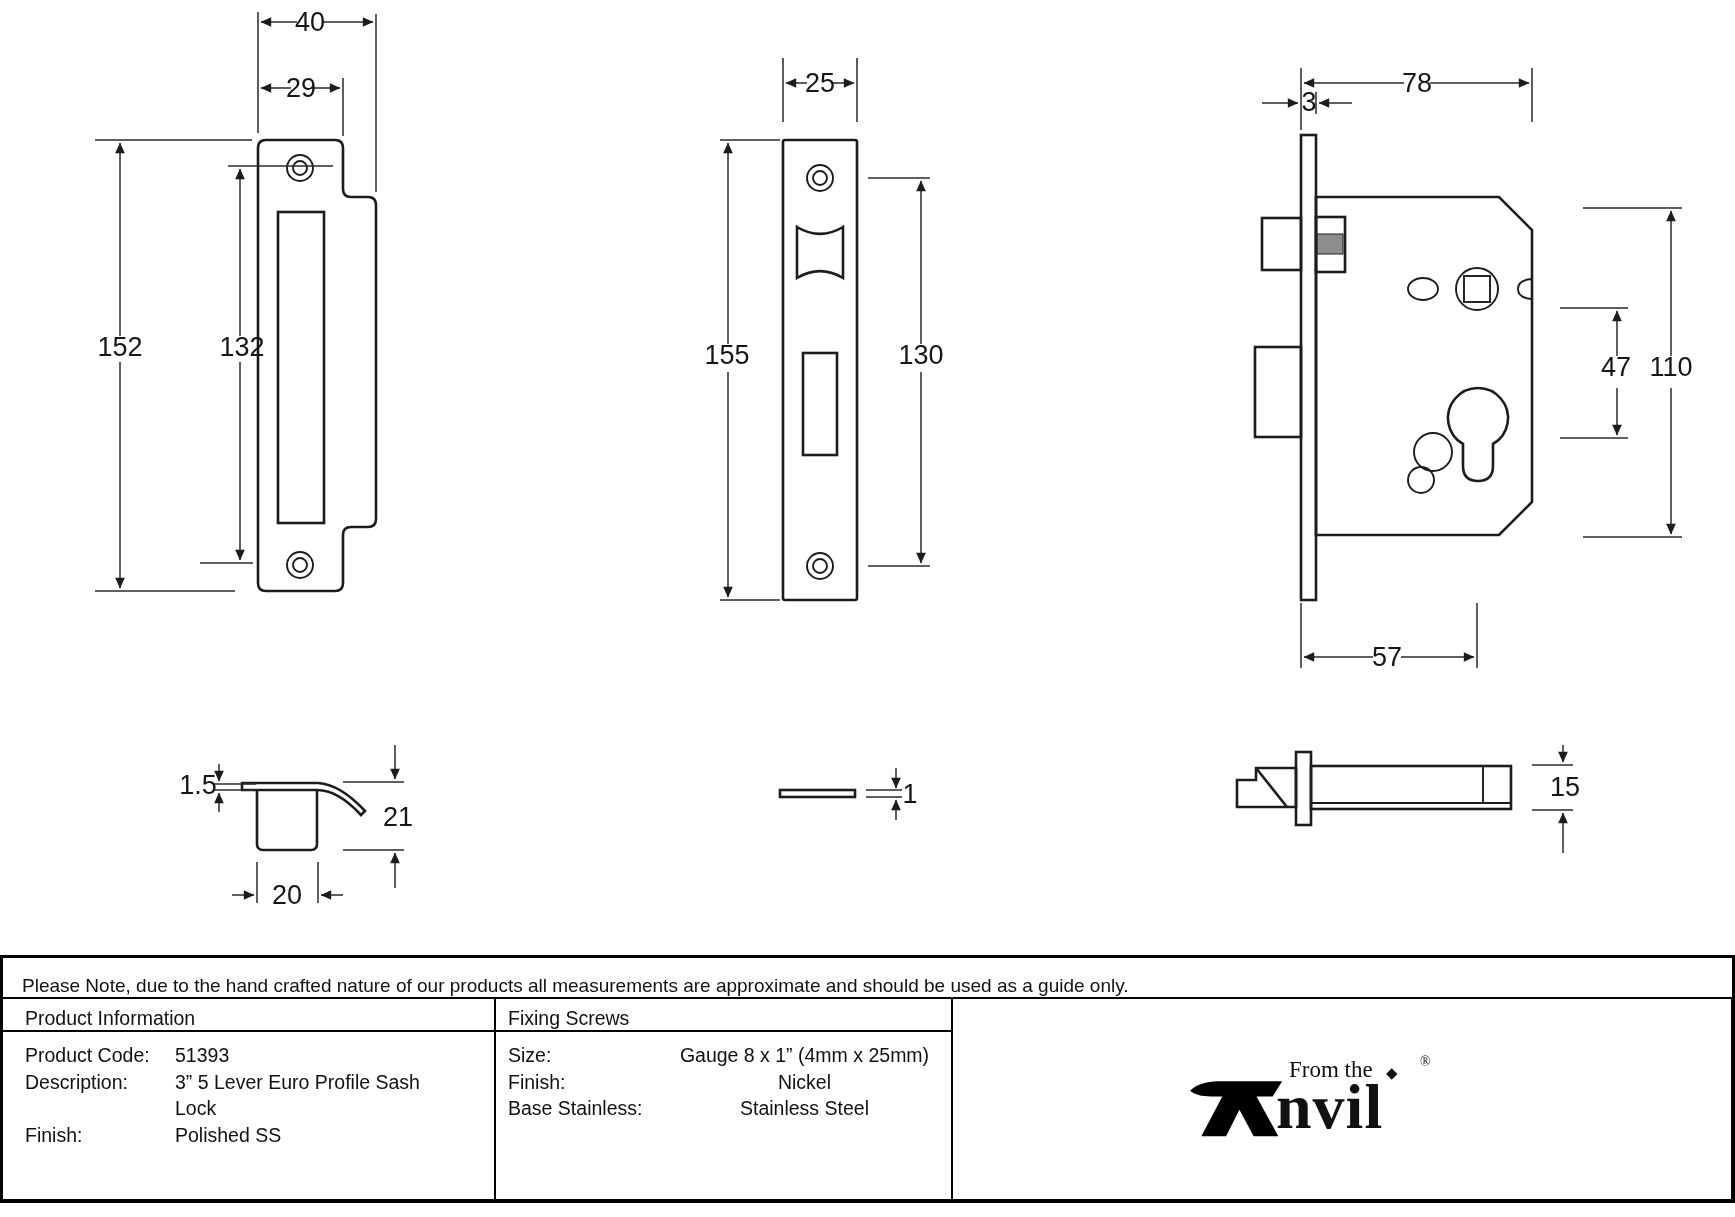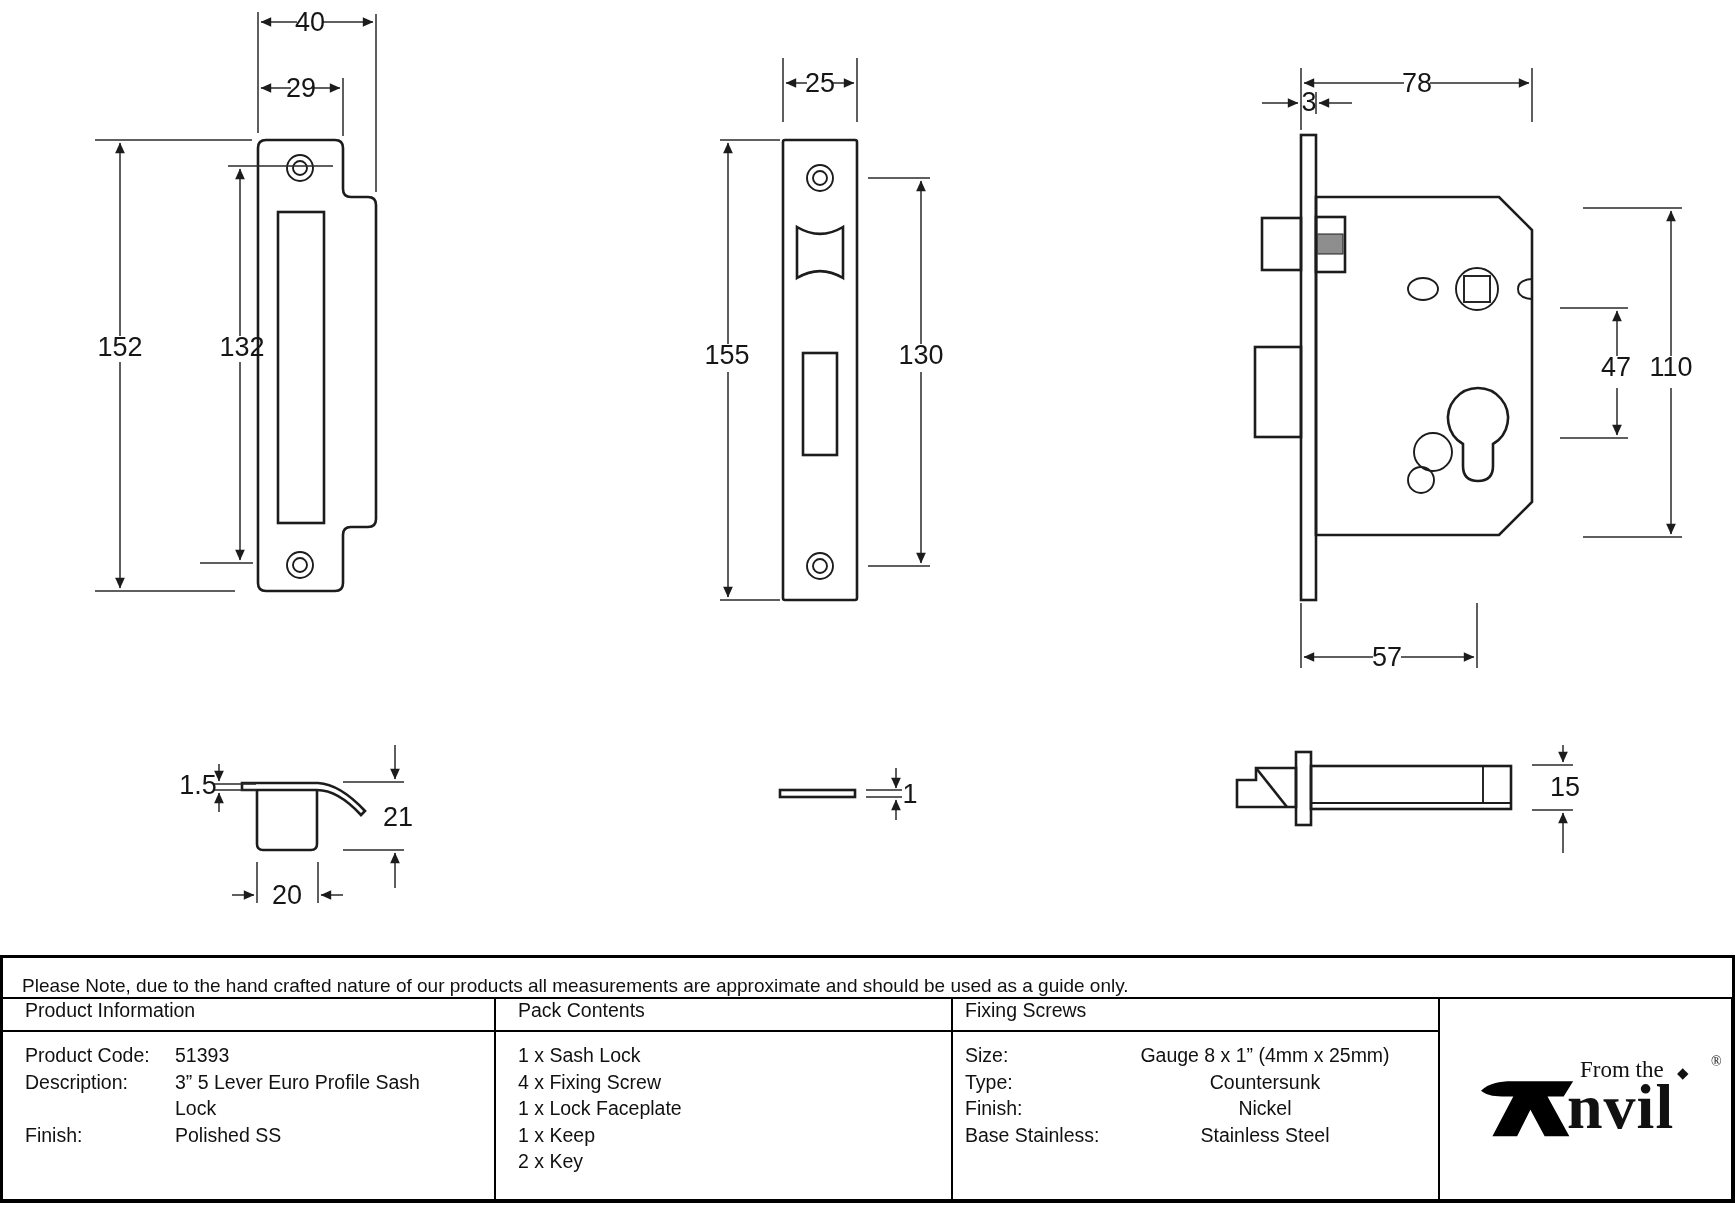"Product Information" .cell-header { align-items: flex-start -> flex-end }
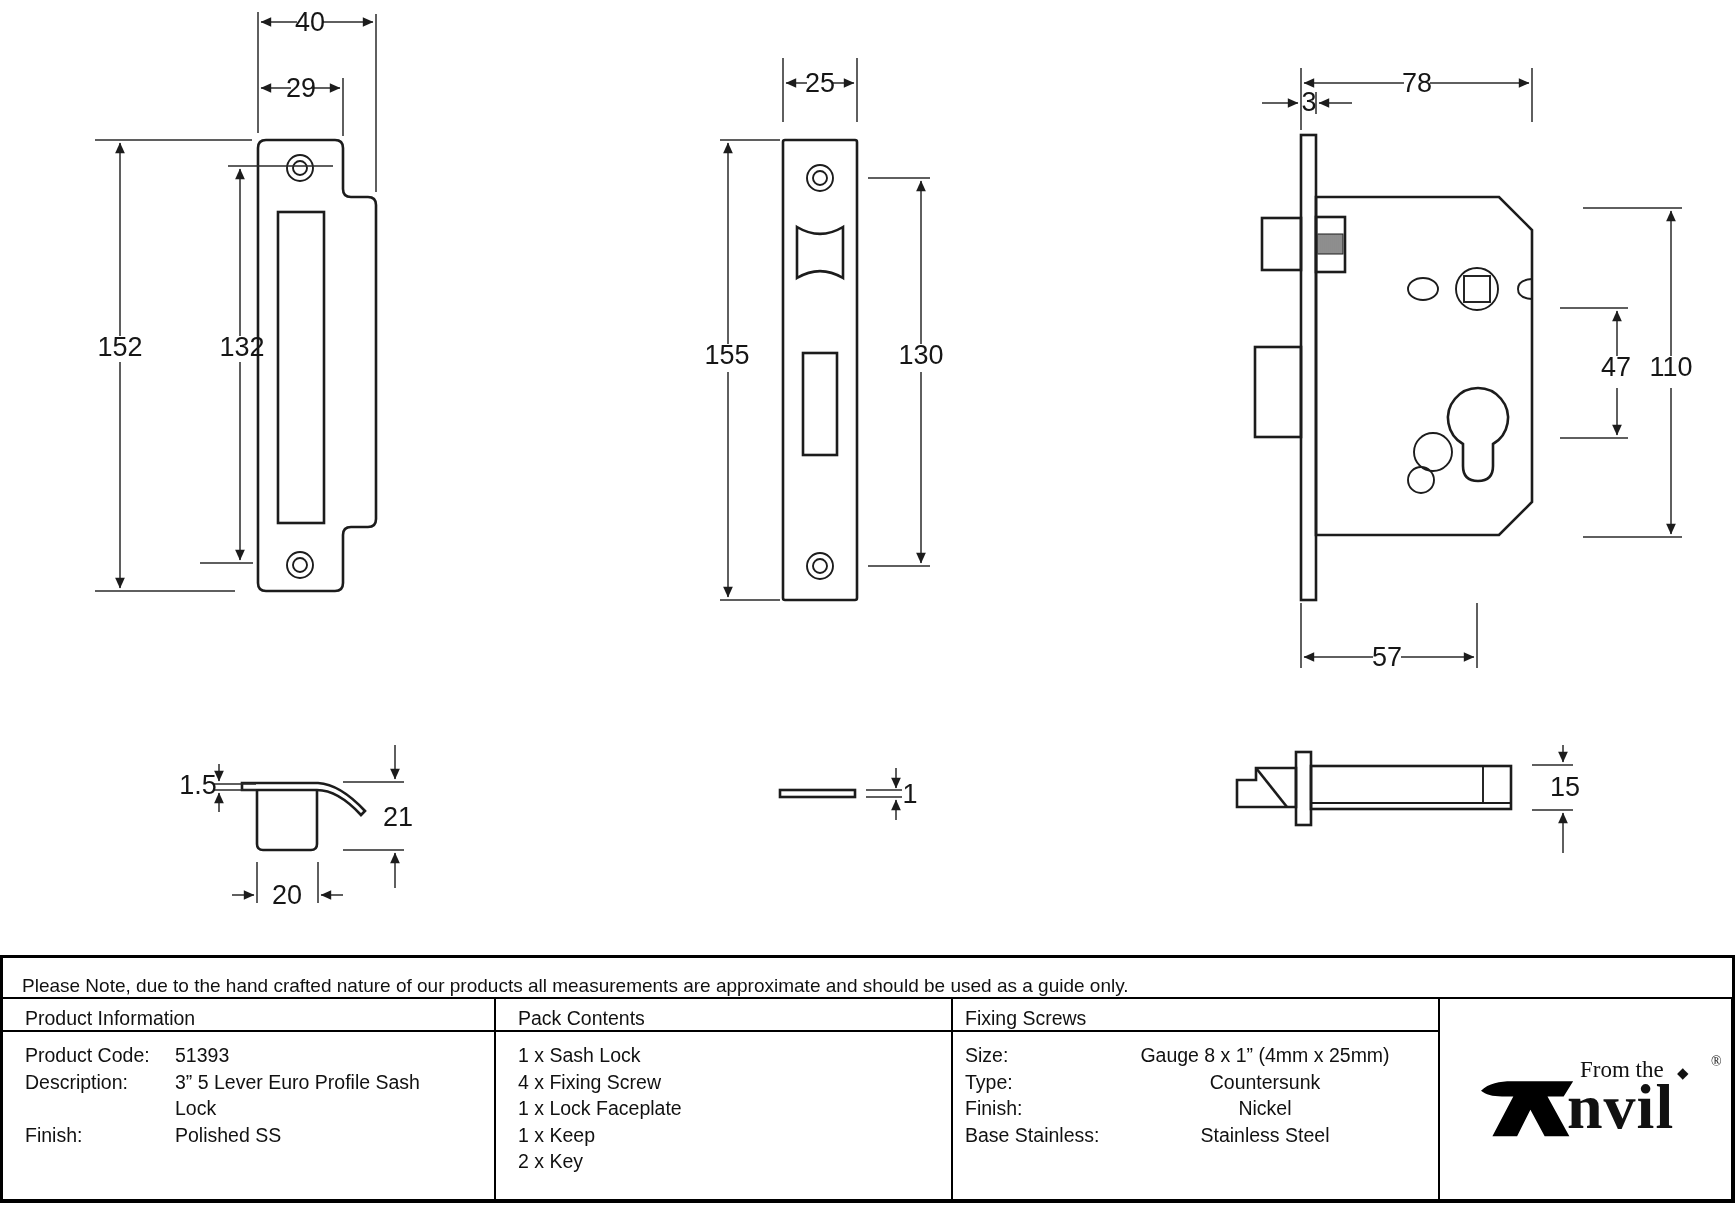"Pack Contents" div.col { html: <div> <div> <span>Pack Contents</span> </div> <div> <div>1 x Sash Lock</div> <div>4 x Fixing Screw</div> <div>1 x Lock Faceplate</div> <div>1 x Keep</div> <div>2 x Key</div> </div> </div> -> none }
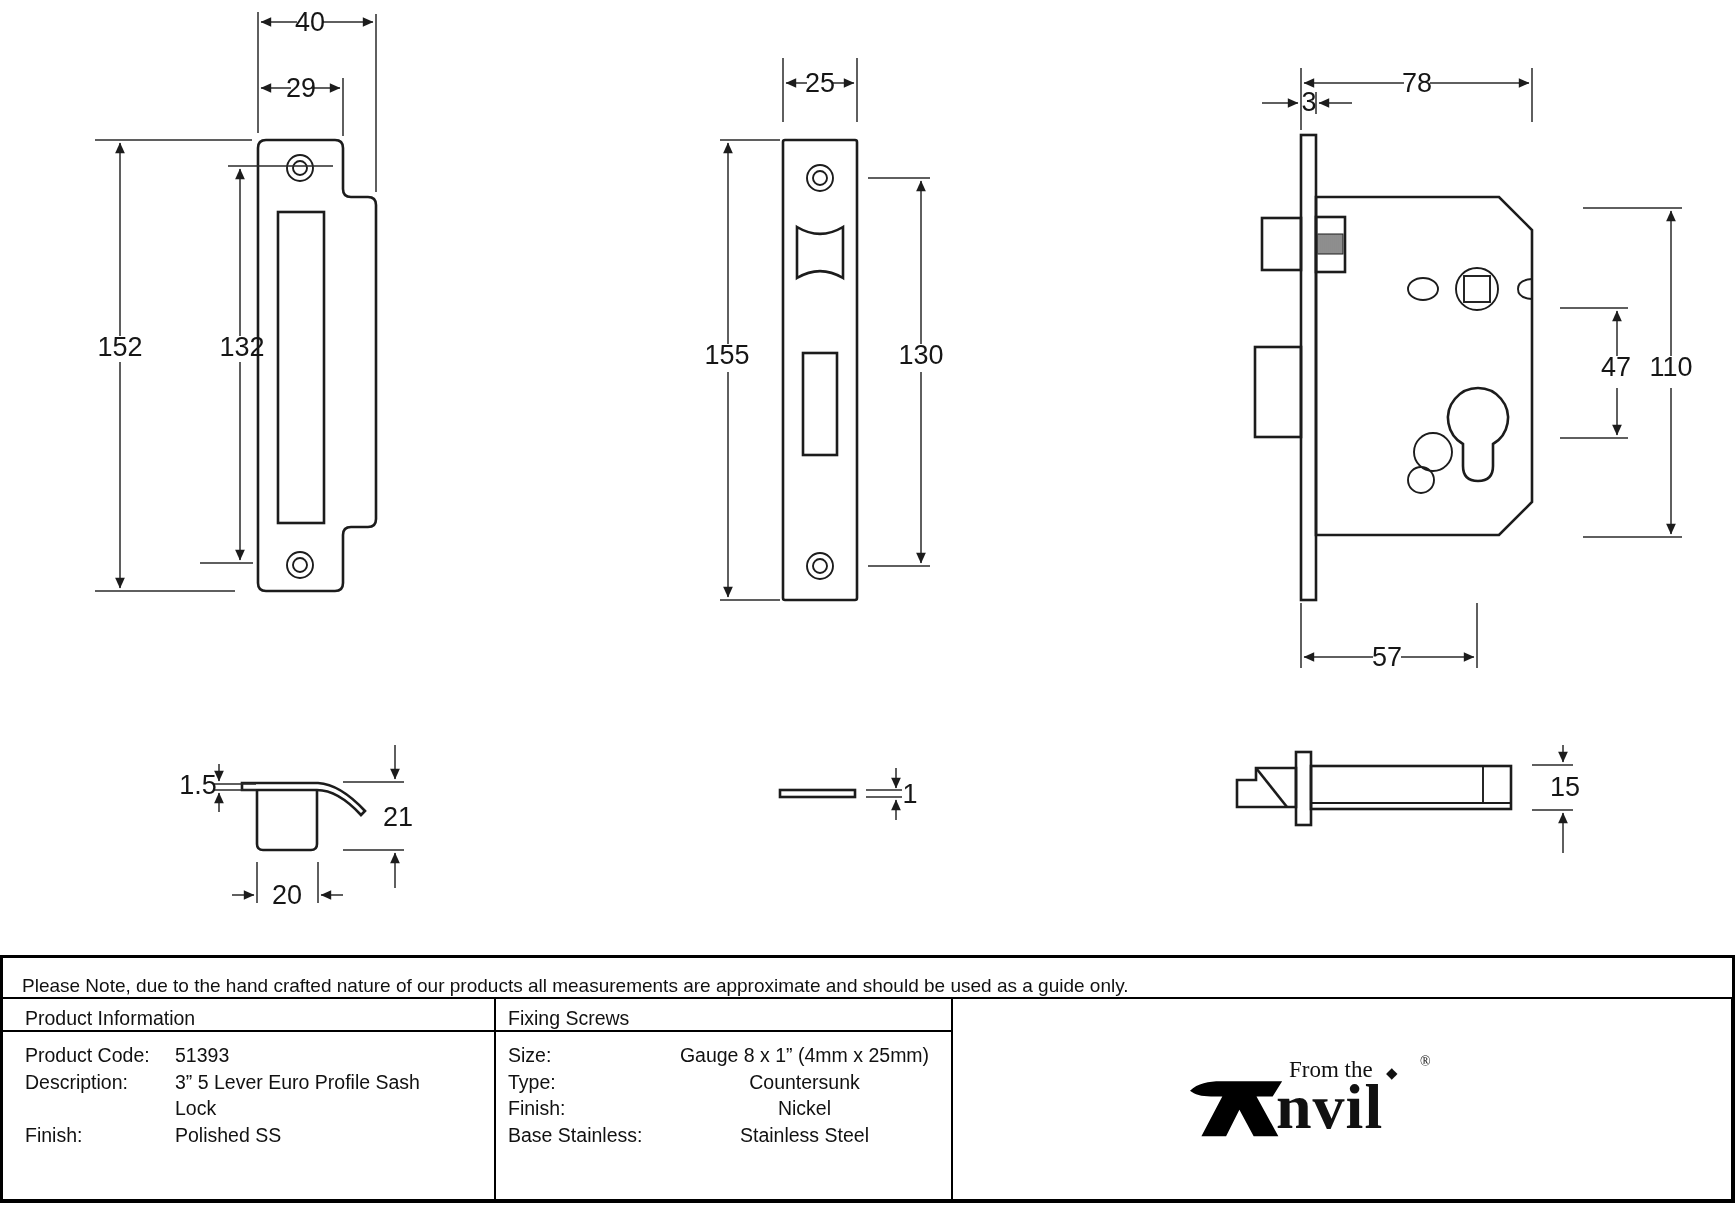"Type:" div.kv { html: <div> <span>Type:</span> <span>Countersunk</span> </div> -> none }
